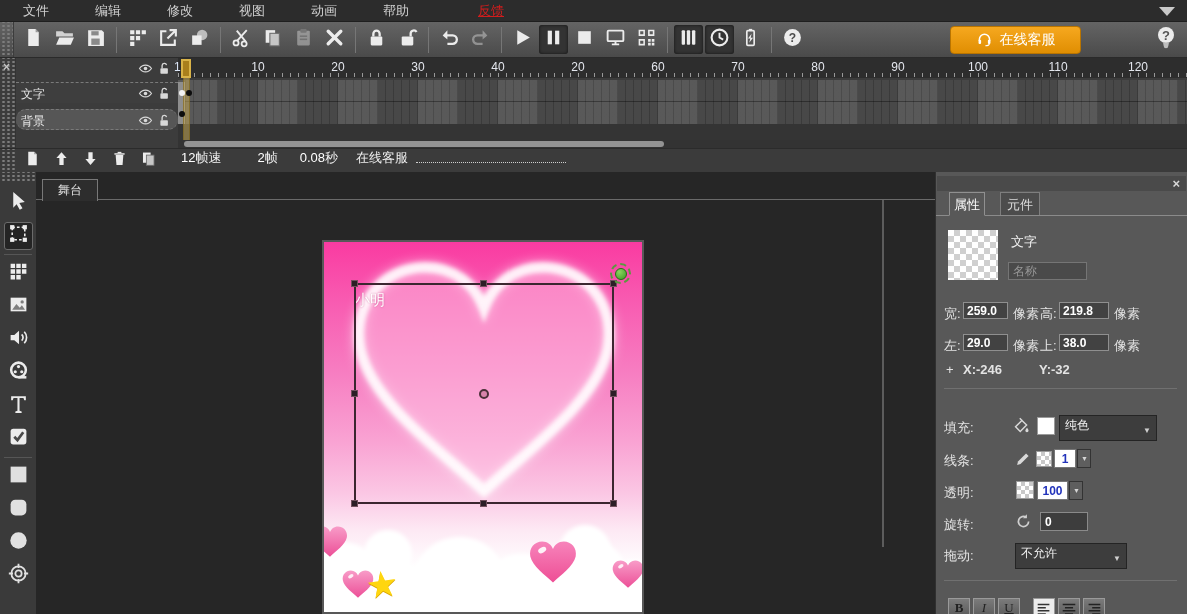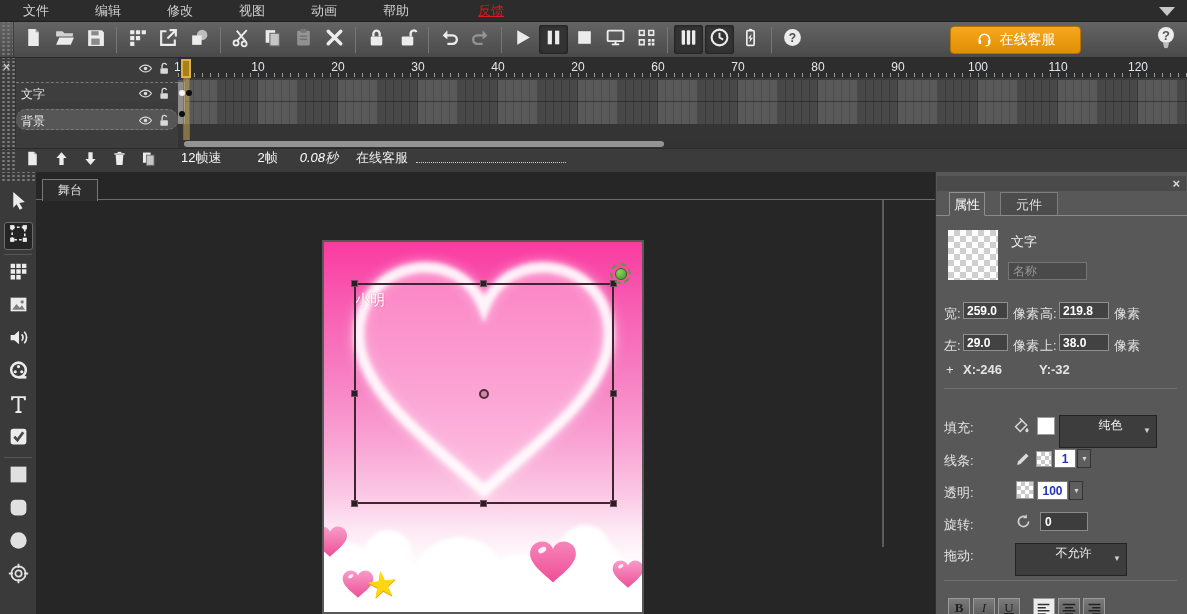"0.08秒" span.tf-text { font-style: italic -> none }
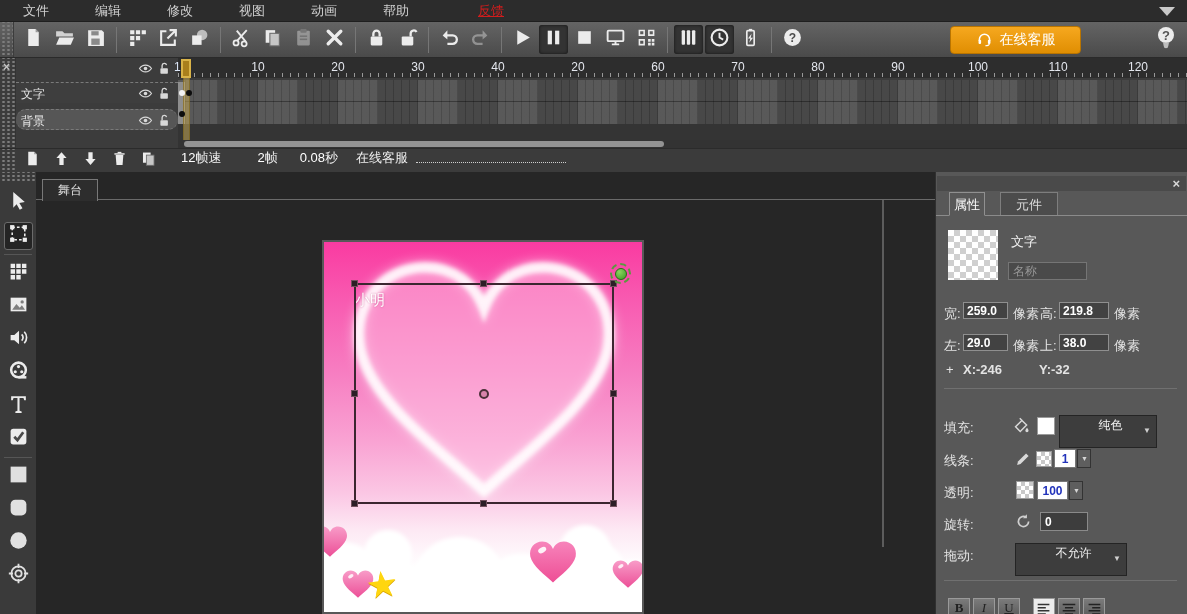"元件" div.rp-tab { width: 58px -> 40px }
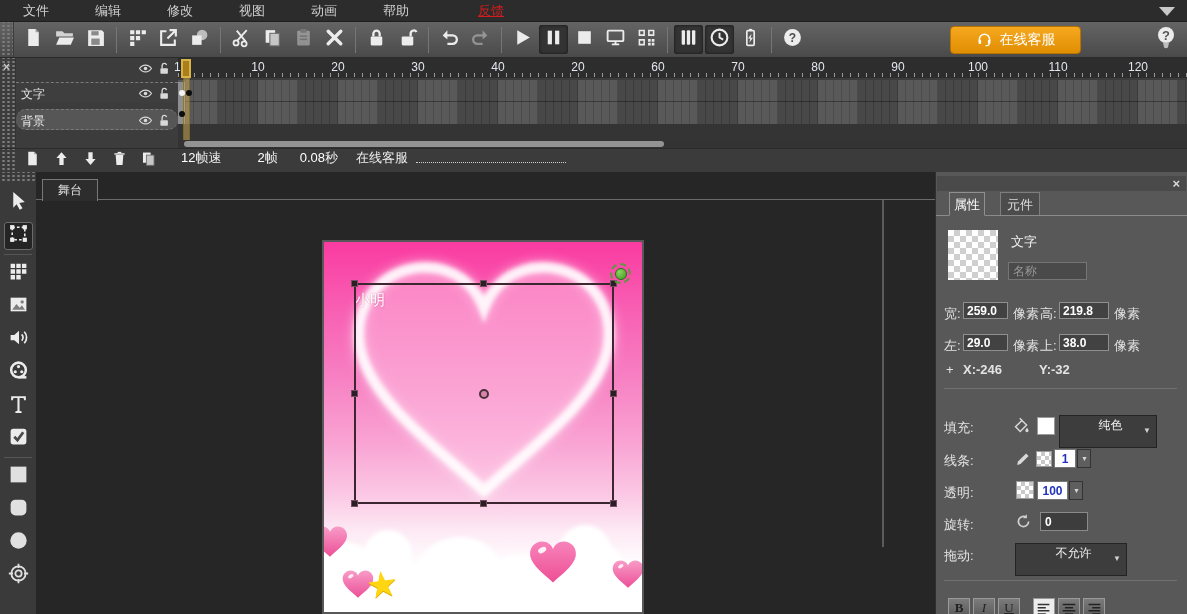"纯色" .rp-select { height: 33px -> 26px; text-align: center -> none }
